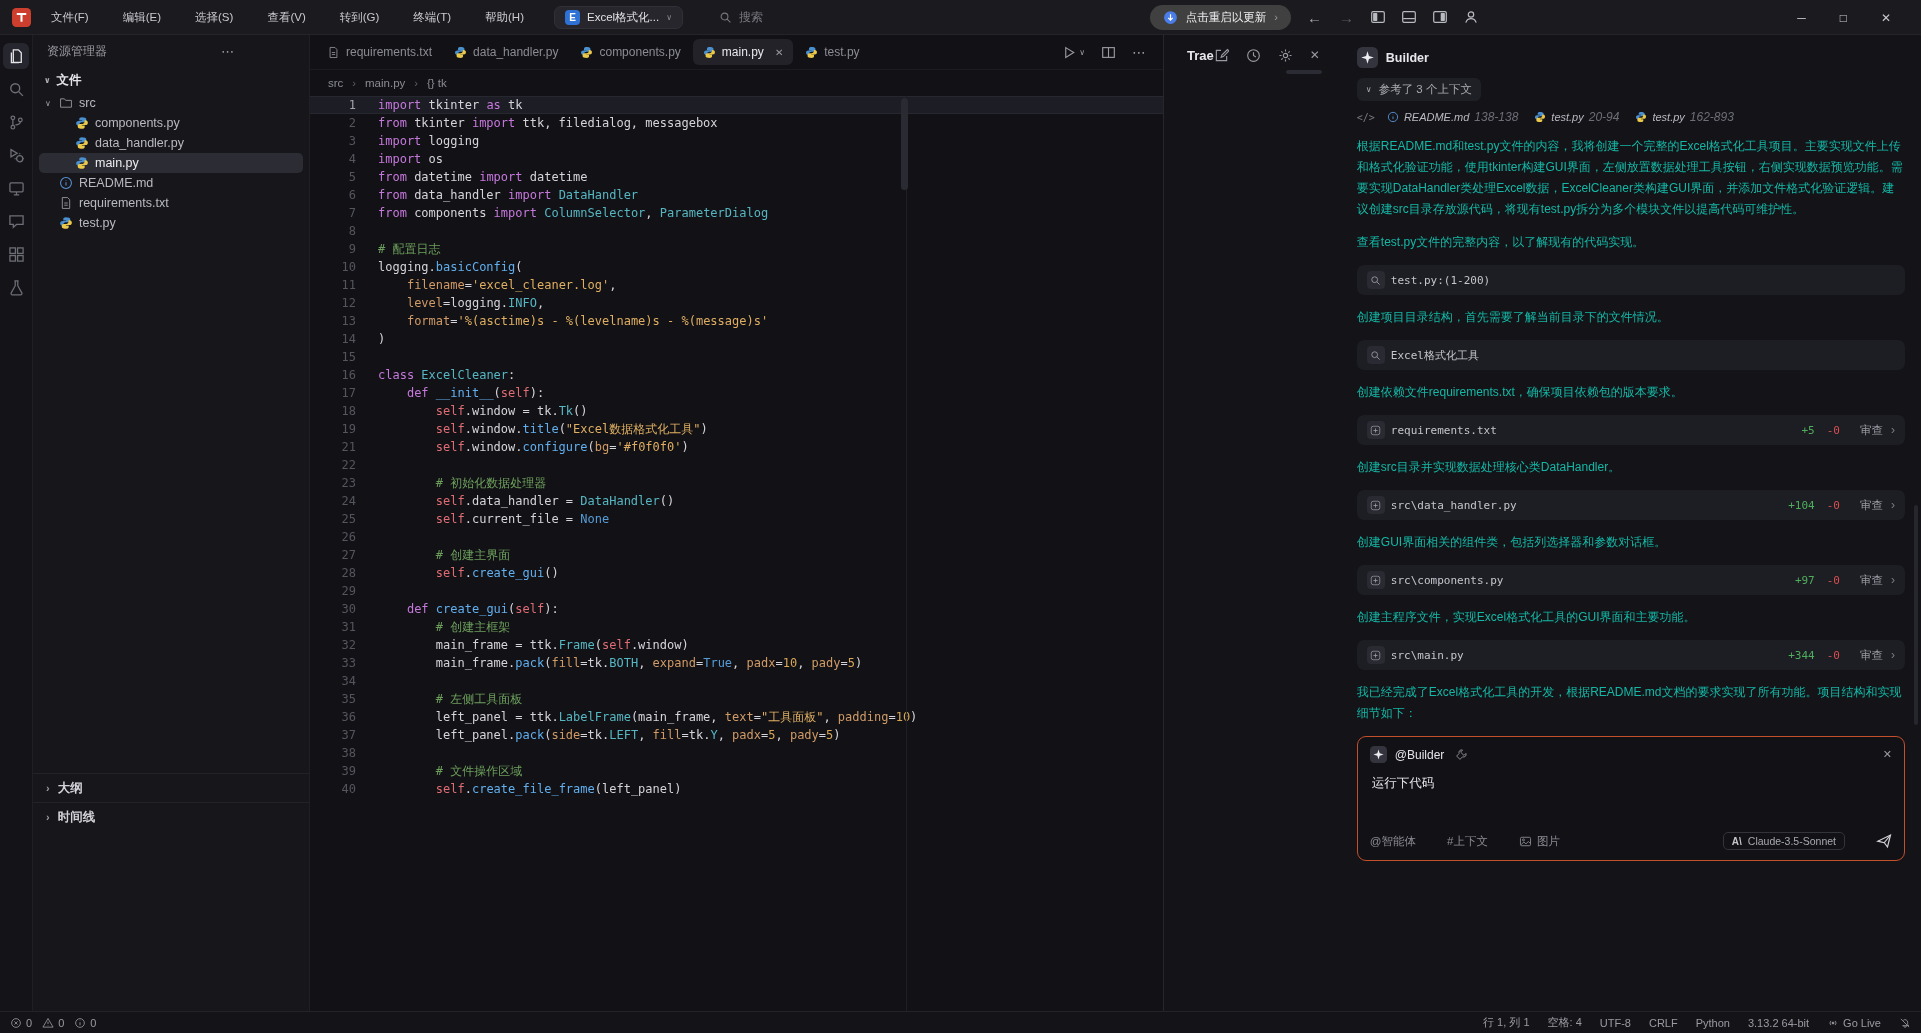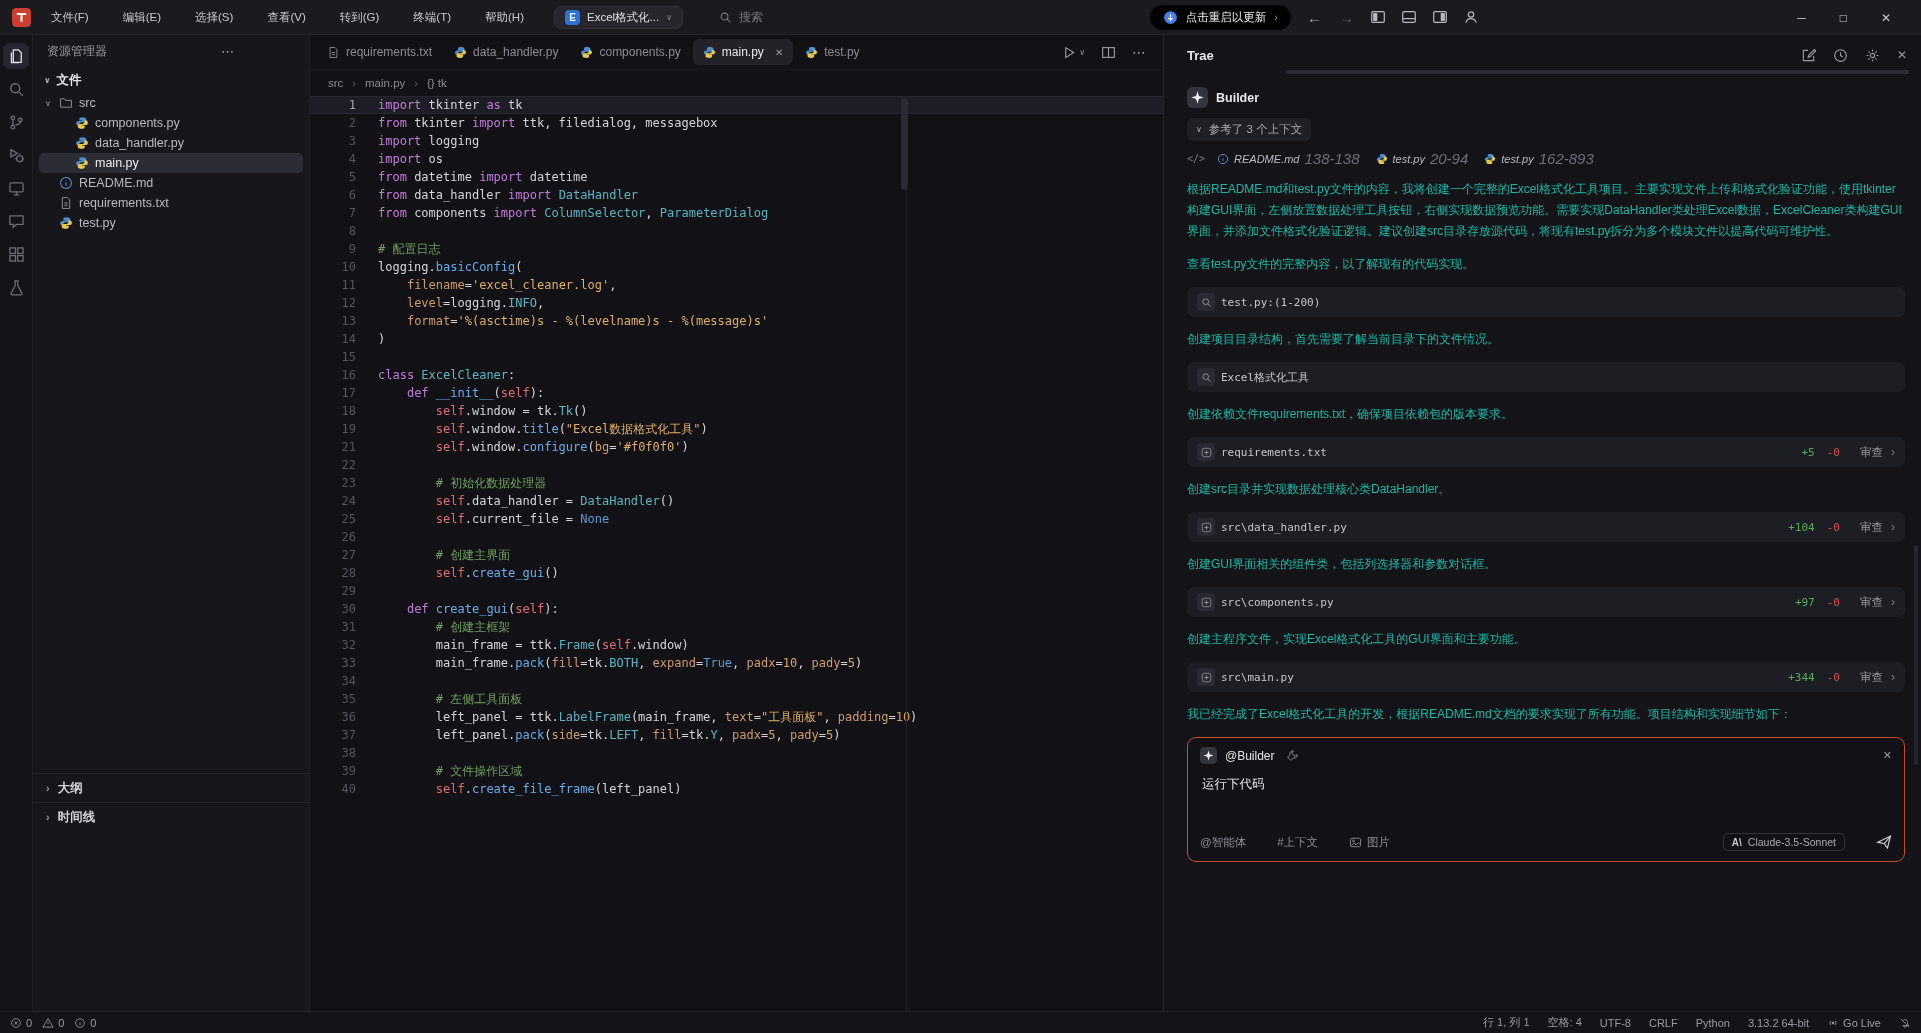"点击重启以更新" .update-pill { background: #000000 -> #404040 }
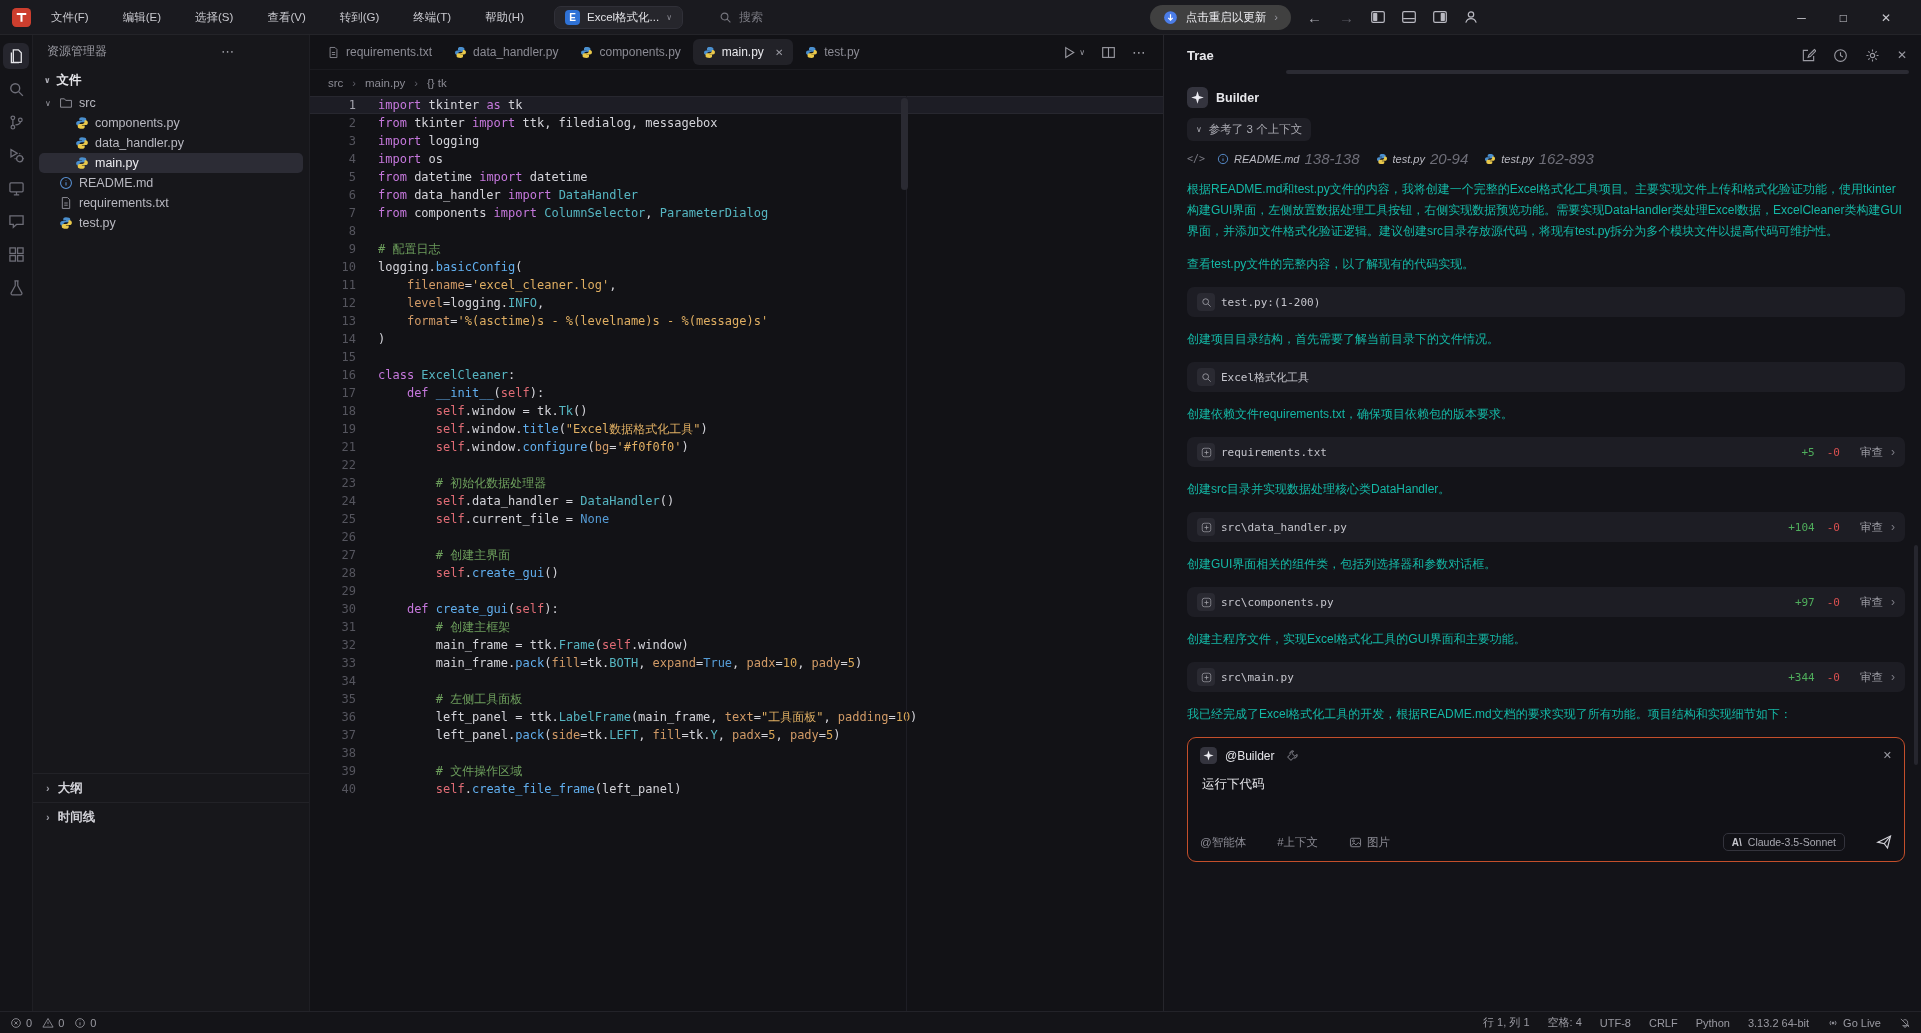"Trae" .chat { flex-direction: column -> row }
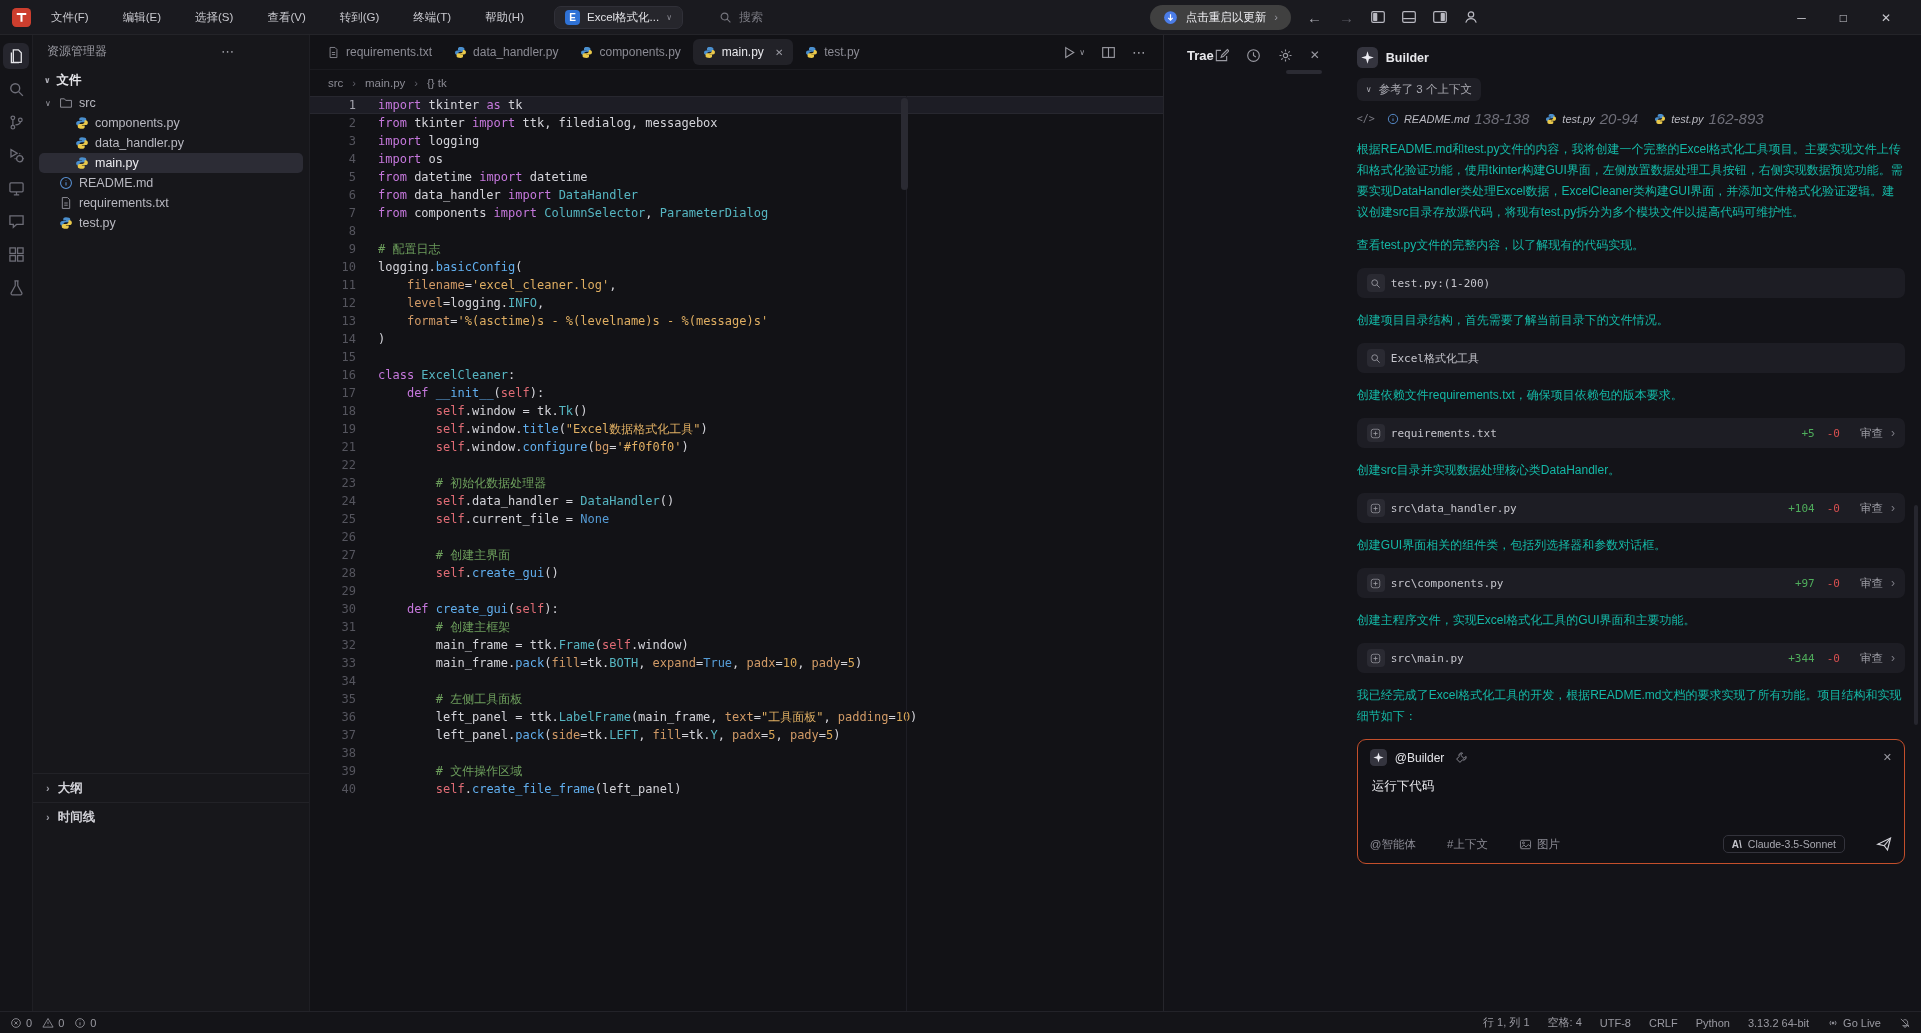"138-138" .ctx-range { font-size: 15px -> 12px }
